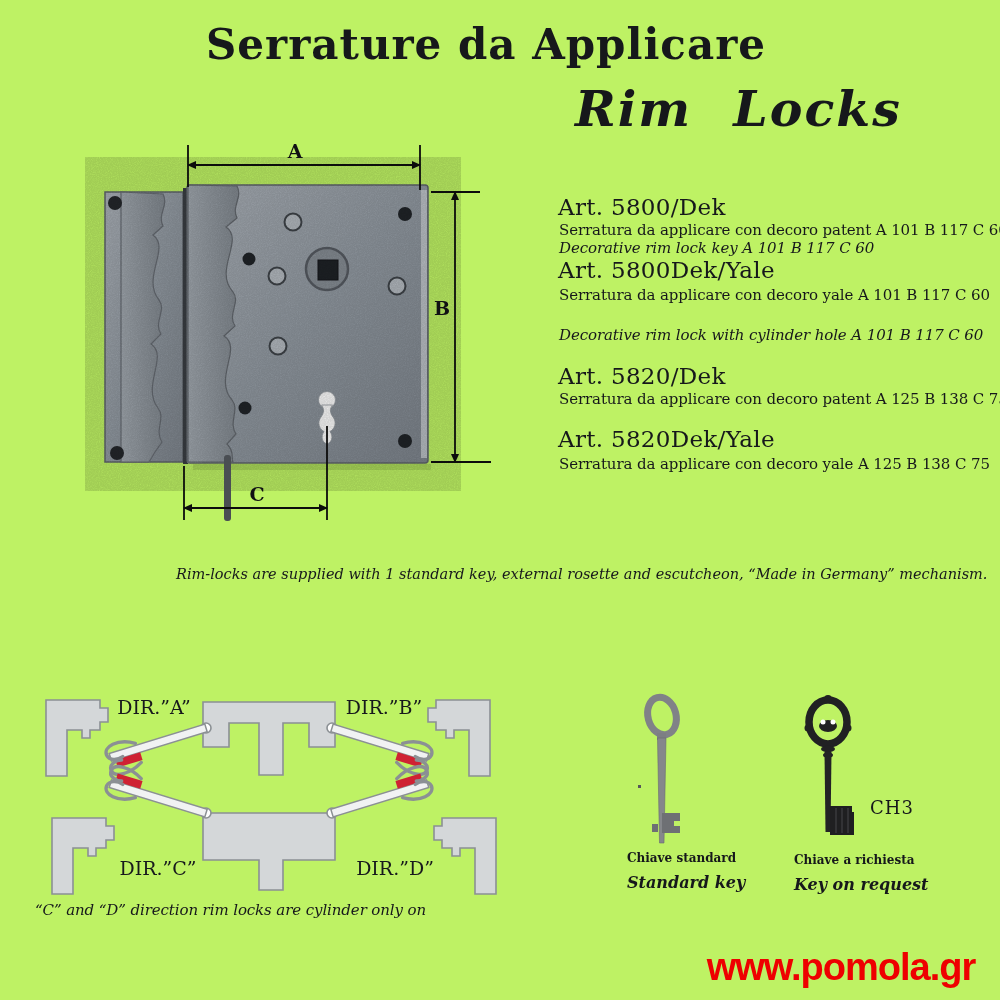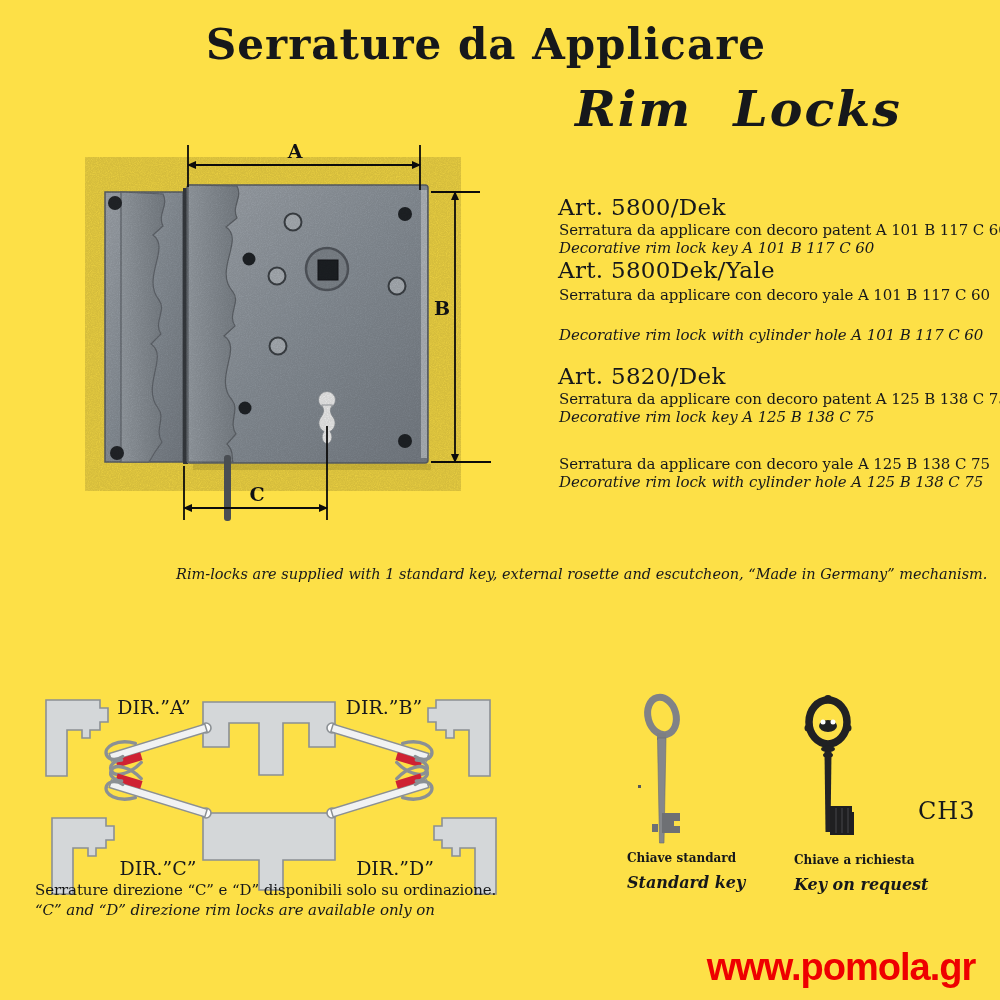"Serrature da Applicare" .page { background: #fde047 -> #bef264 }
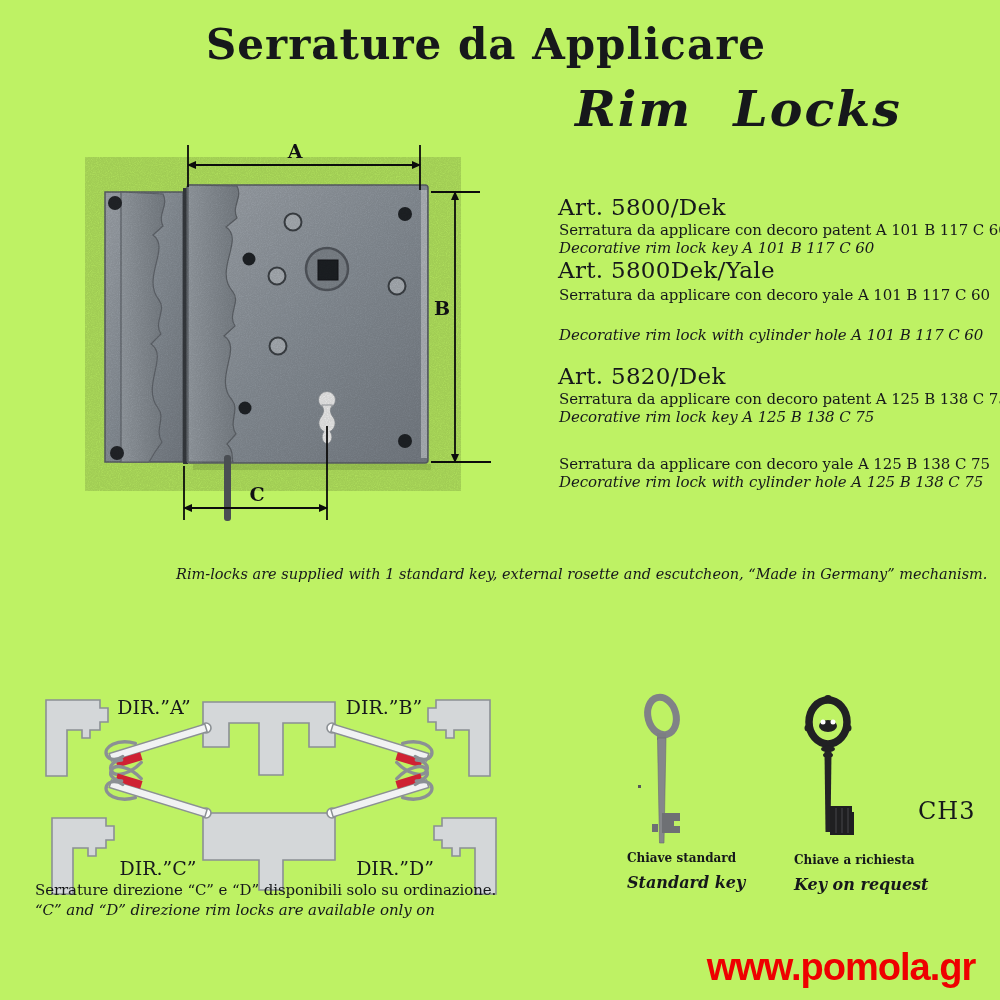"Decorative rim lock key A 125" div.abs { html: <div>Decorative rim lock key A 125 B 138 C 75</div> -> none }
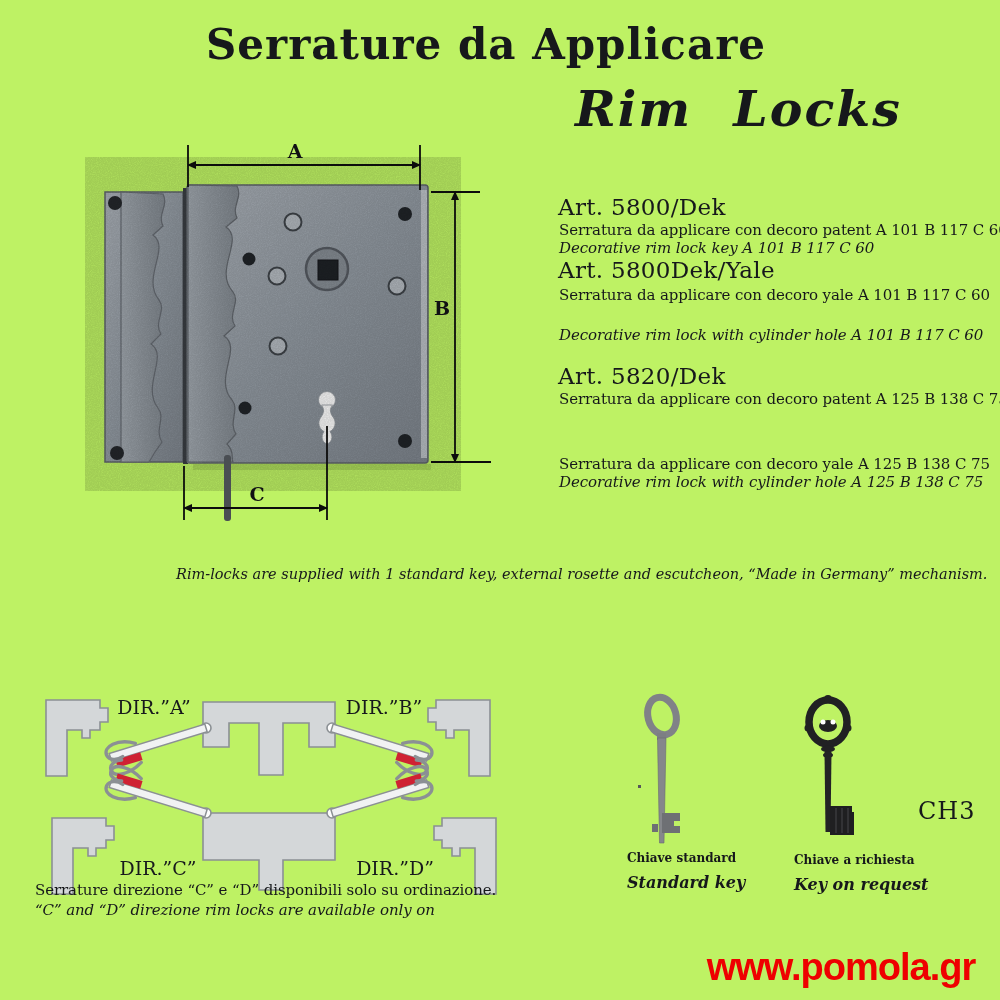"Art. 5820Dek/Yale" div.abs { html: none -> <div>Art. 5820Dek/Yale</div> }
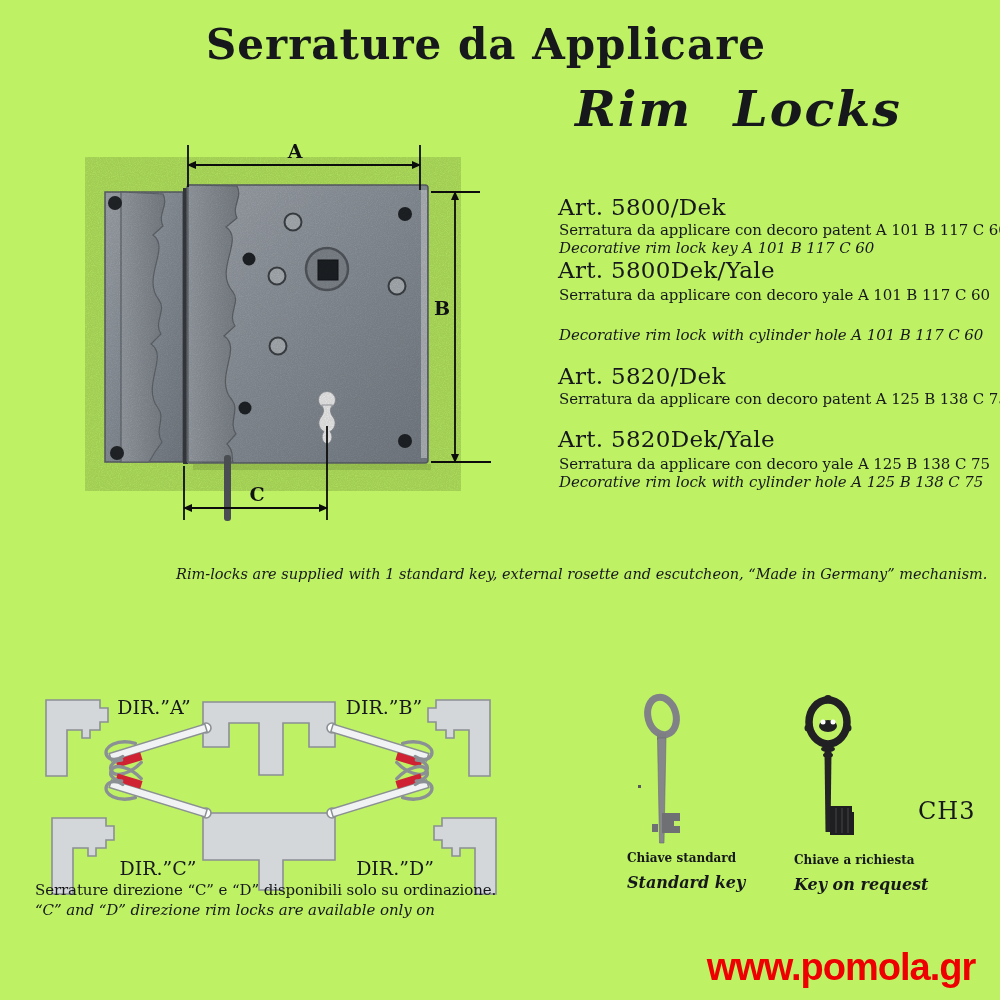"Decorative rim lock with cylinder hole A 125" div.abs { html: <div>Decorative rim lock with cylinder hole A 125 B 138 C 75</div> -> none }
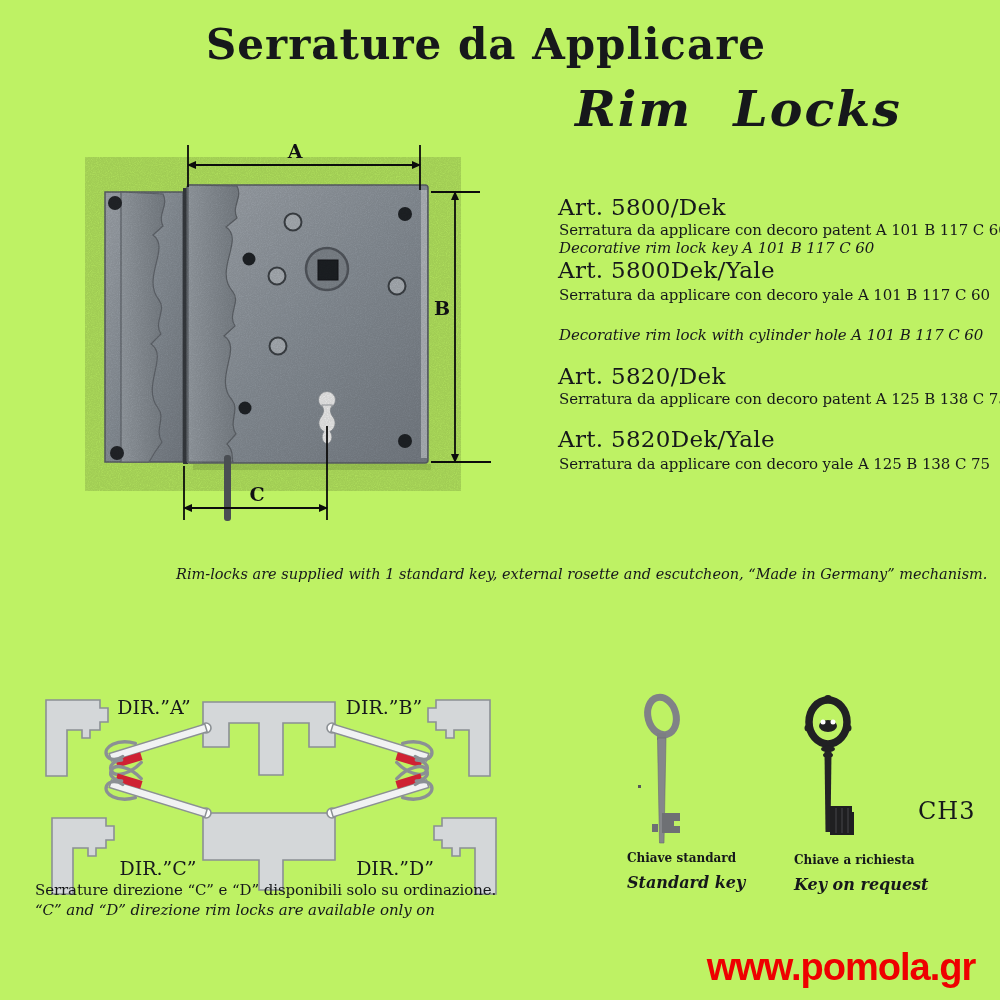"CH3" .ch3 { font-size: 24px -> 18px; margin-left: 48px -> none }
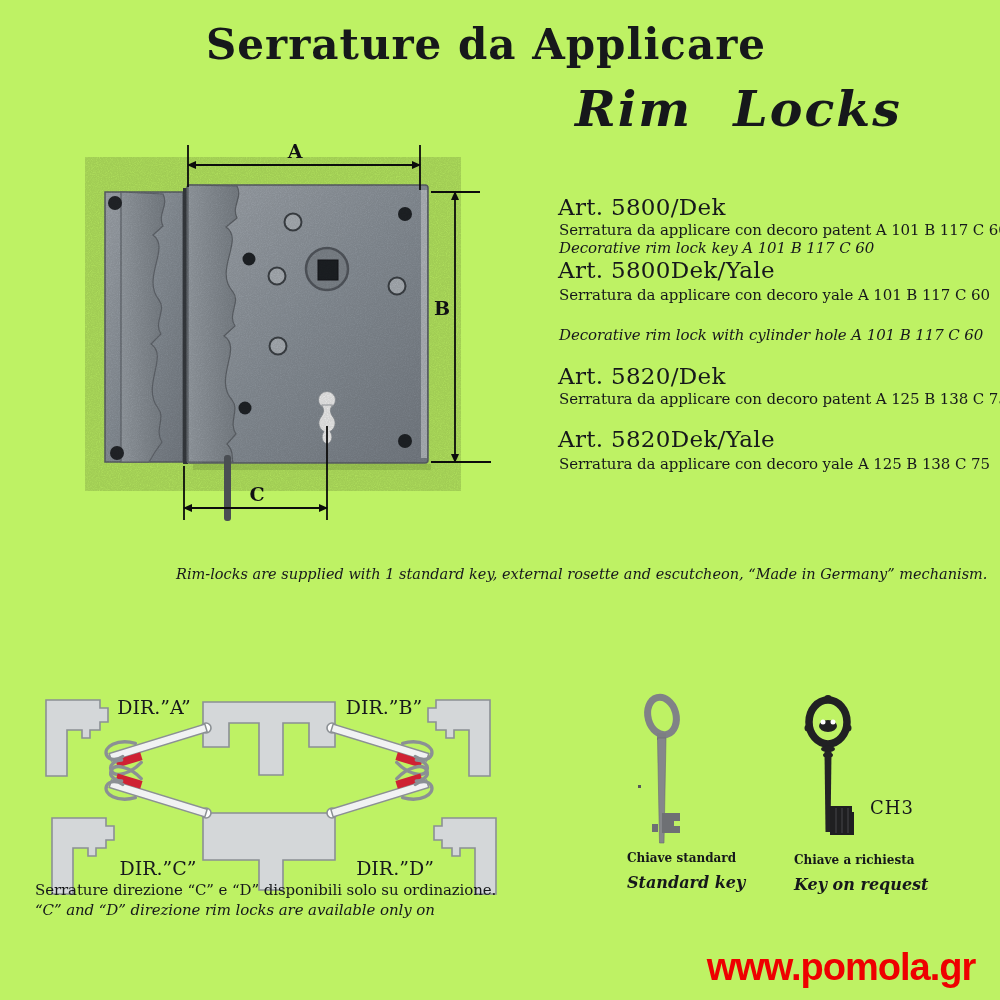"Serrature direzione “C” e “D”" div.abs { html: <div>Serrature direzione “C” e “D” disponibili solo su ordinazione.</div> -> none }
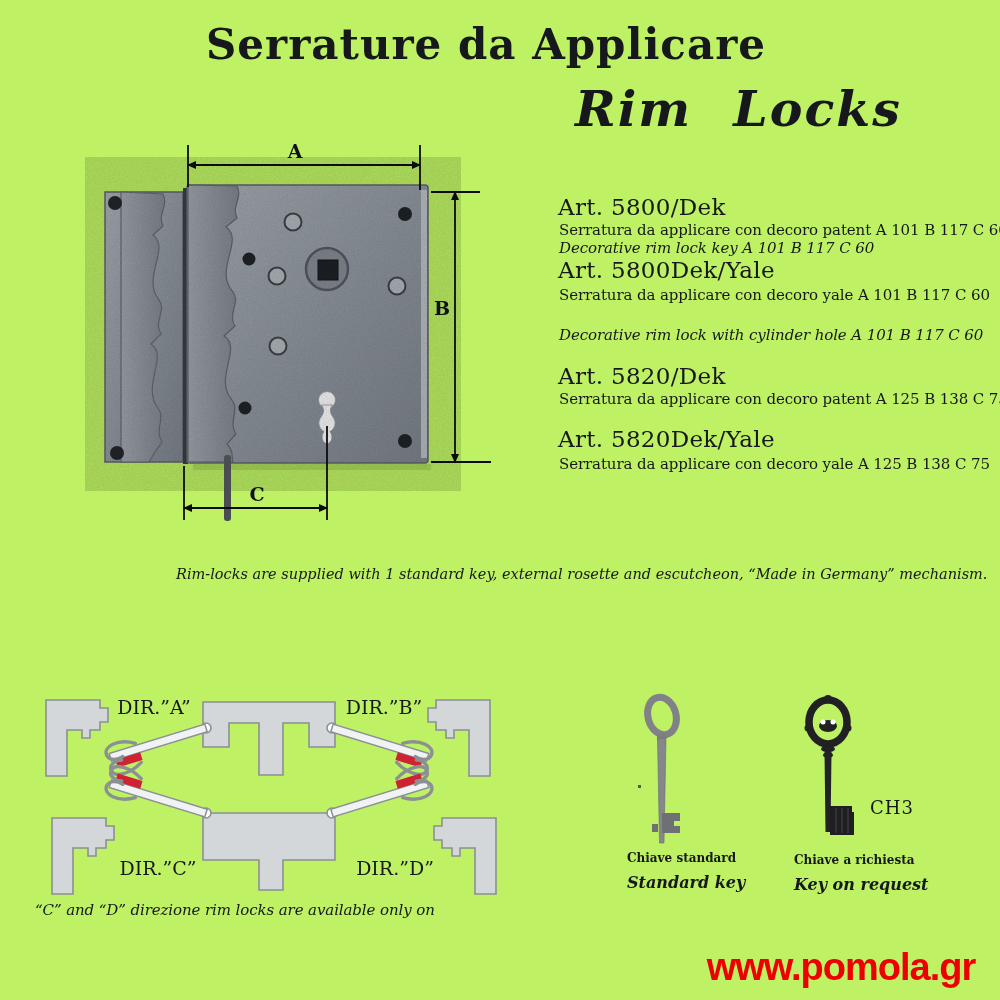"“C” and “D” direzione rim" div.abs { text: direzione rim locks are available -> direction rim locks are cylinder }
